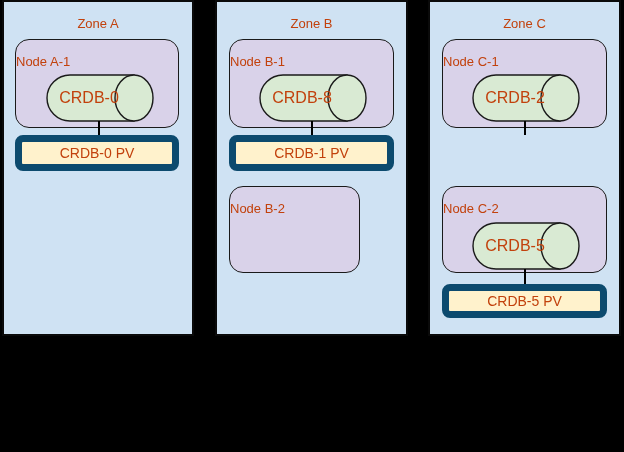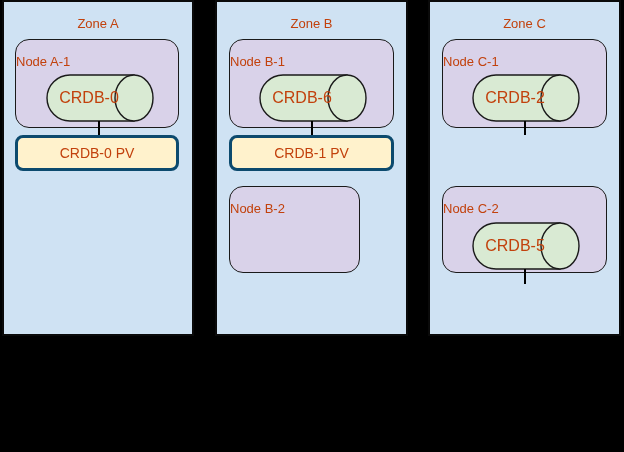"CRDB-6" div.cyl-label { text: CRDB-6 -> CRDB-8 }
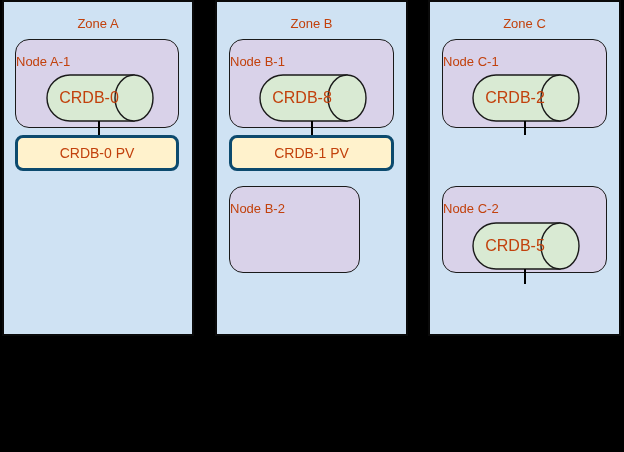"CRDB-0 PV" .pv { border: 3px solid #0c4a6e -> 7px solid #0c4a6e }
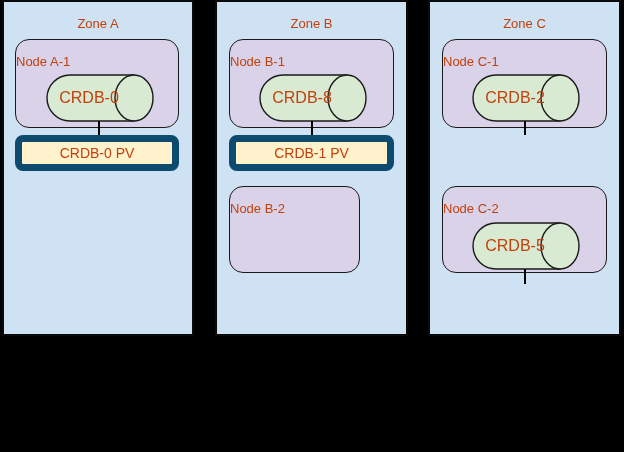"CRDB-5 PV" div.pv { html: none -> <div> <span>CRDB-5 PV</span> </div> }
